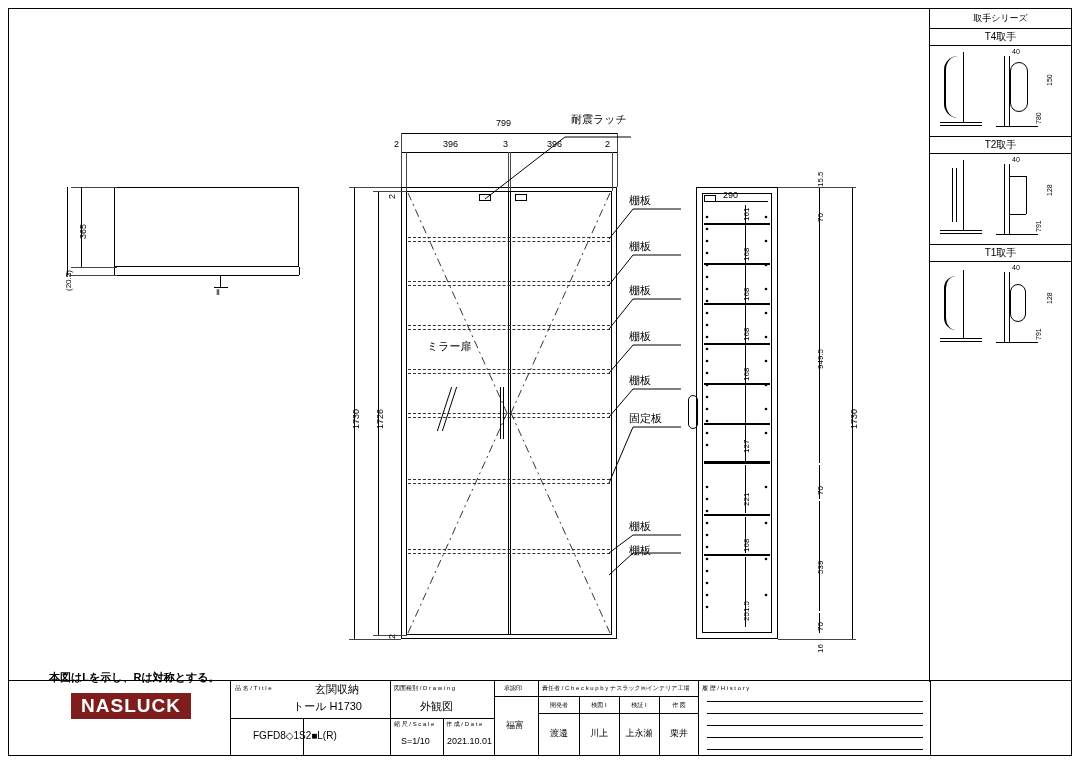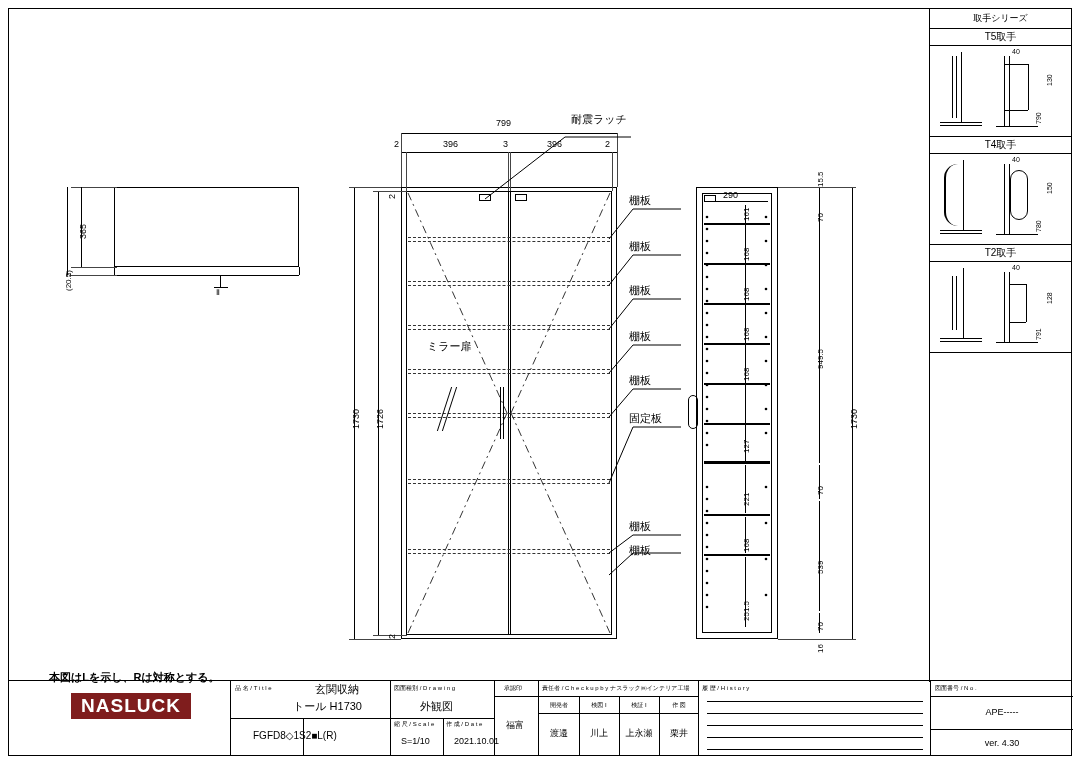"T5取手" div.rp-cell { html: <div> <div>T5取手</div> <div> <div></div> <div></div> <div></div> <div></div> <div></div> <div></div> <div></div> <div></div> <div></div> <div></div> <div></div> <div>40</div> <div>130</div> <div>790</div> </div> </div> -> none }
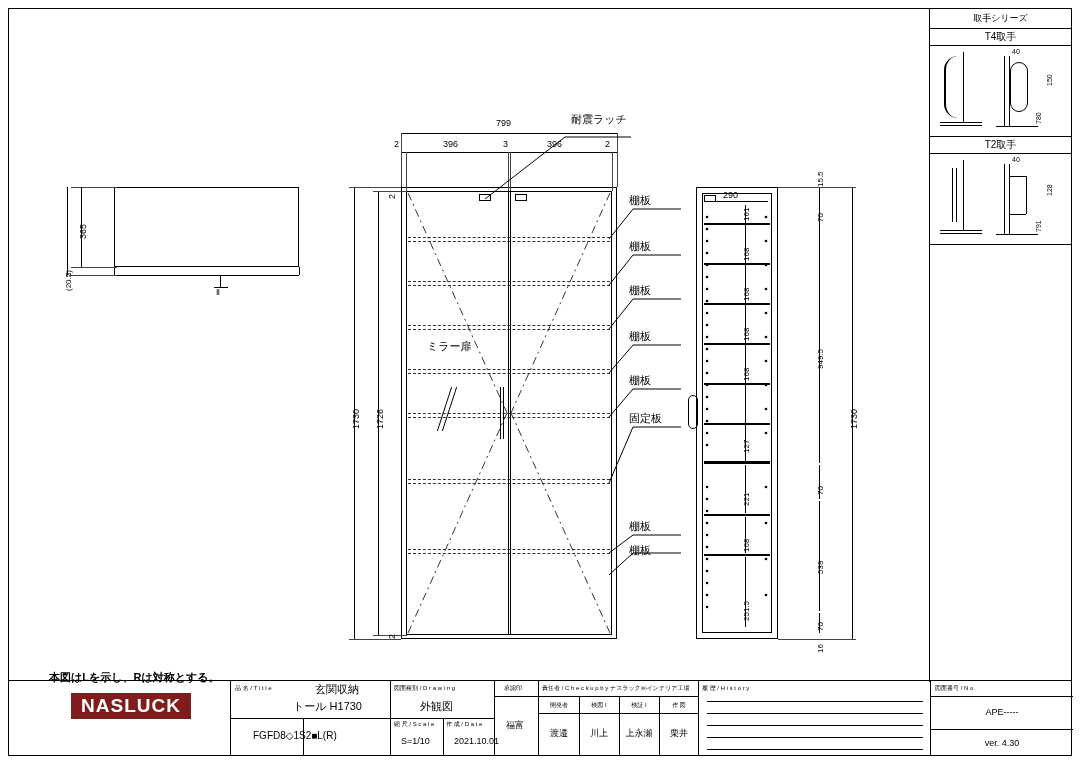"T1取手" div.rp-cell { html: none -> <div> <div>T1取手</div> <div> <div></div> <div></div> <div></div> <div></div> <div></div> <div></div> <div></div> <div></div> <div>40</div> <div>128</div> <div>791</div> </div> </div> }
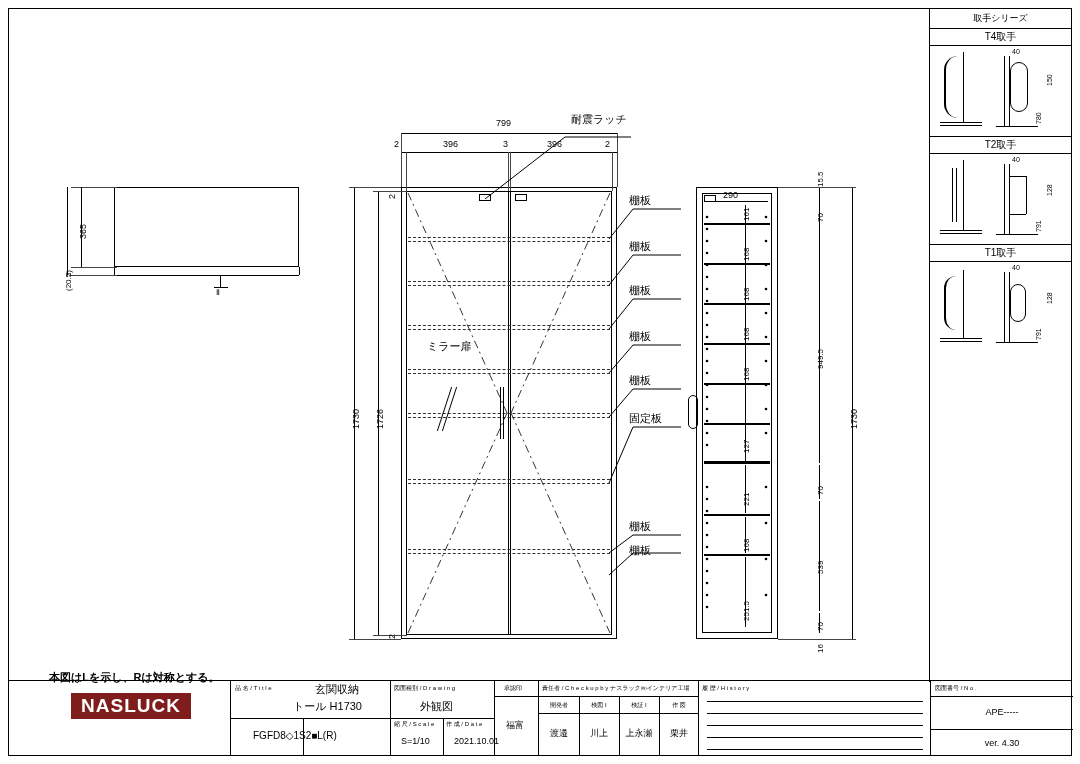"APE-----" div.tb-col { html: <div> <div></div> <div></div> <div>図面番号 / N o .</div> <div>APE-----</div> <div>ver. 4.30</div> </div> -> none }
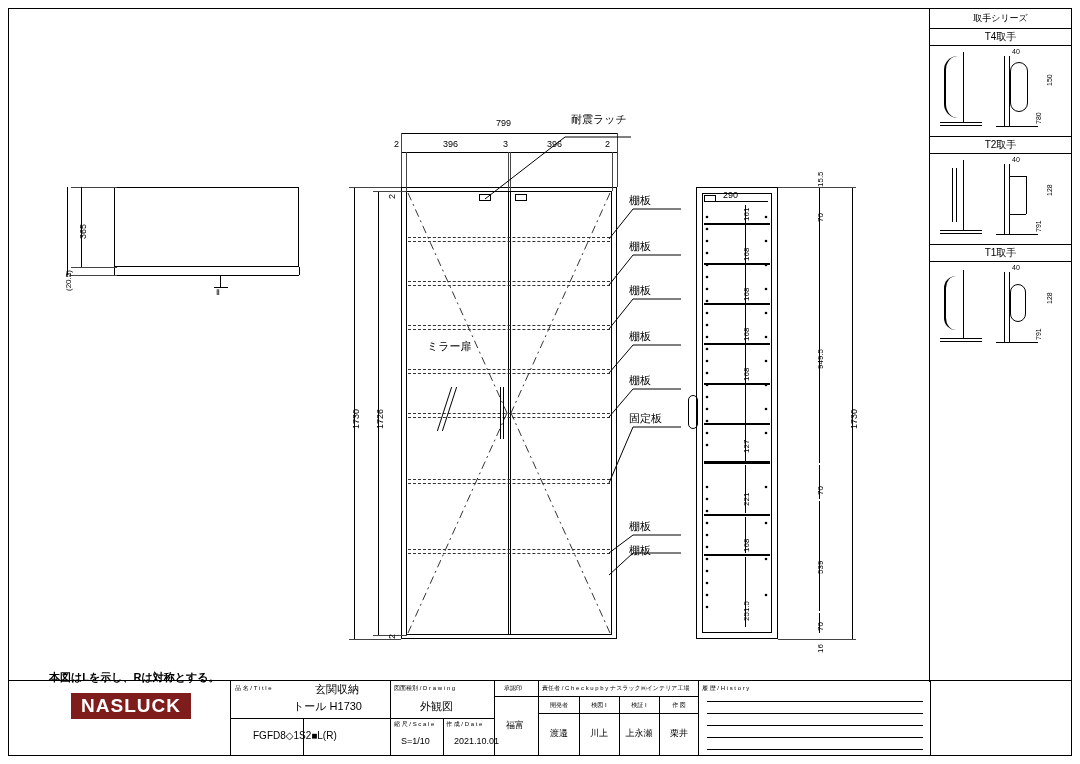"2021.10.01" div.txt { margin-left: 7px -> none }
